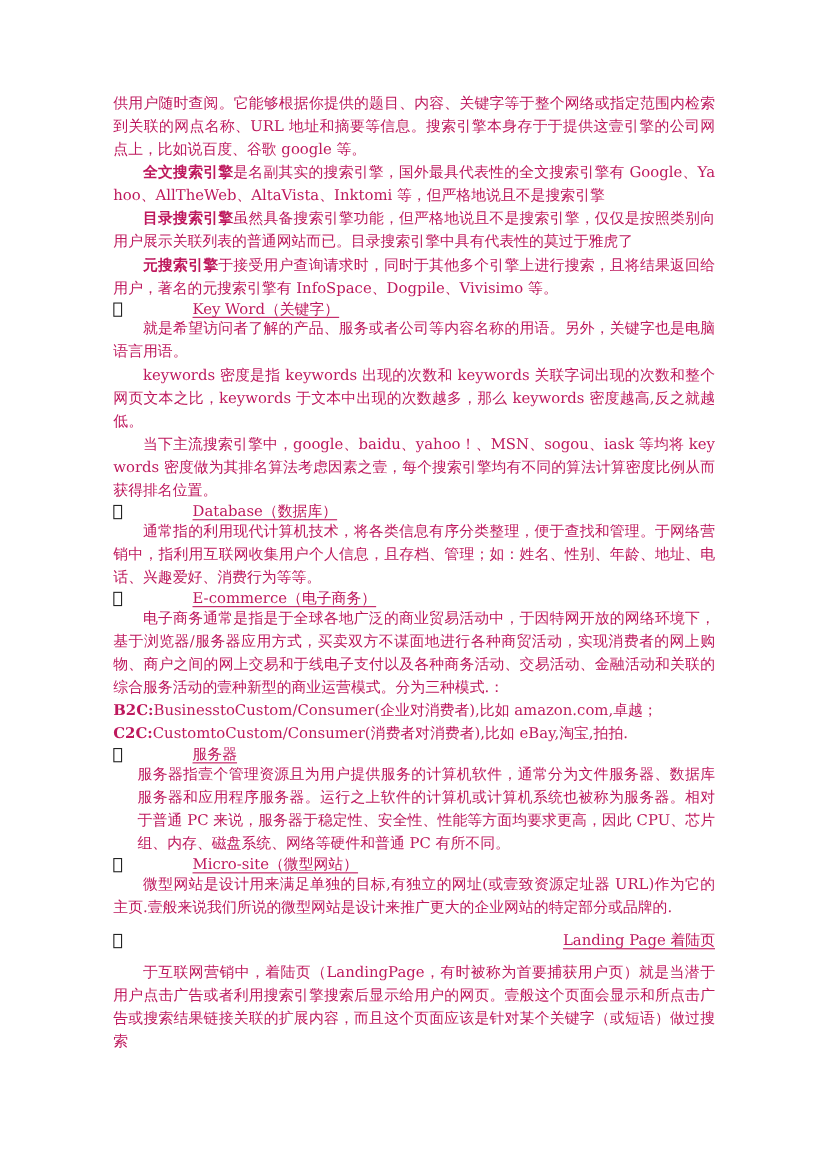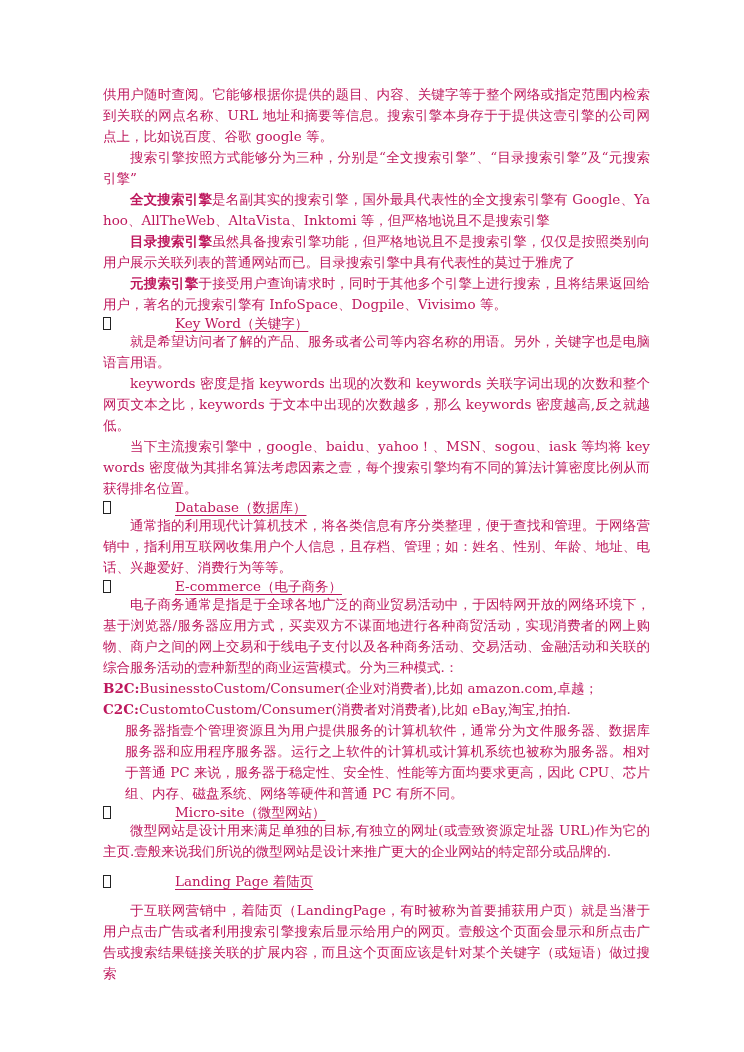"搜索引擎按照方式能够分为三种，分别是“全文搜索引擎”、“目录搜索引擎”及“元搜索" p.p { html: <p>搜索引擎按照方式能够分为三种，分别是“全文搜索引擎”、“目录搜索引擎”及“元搜索引擎”</p> -> none }
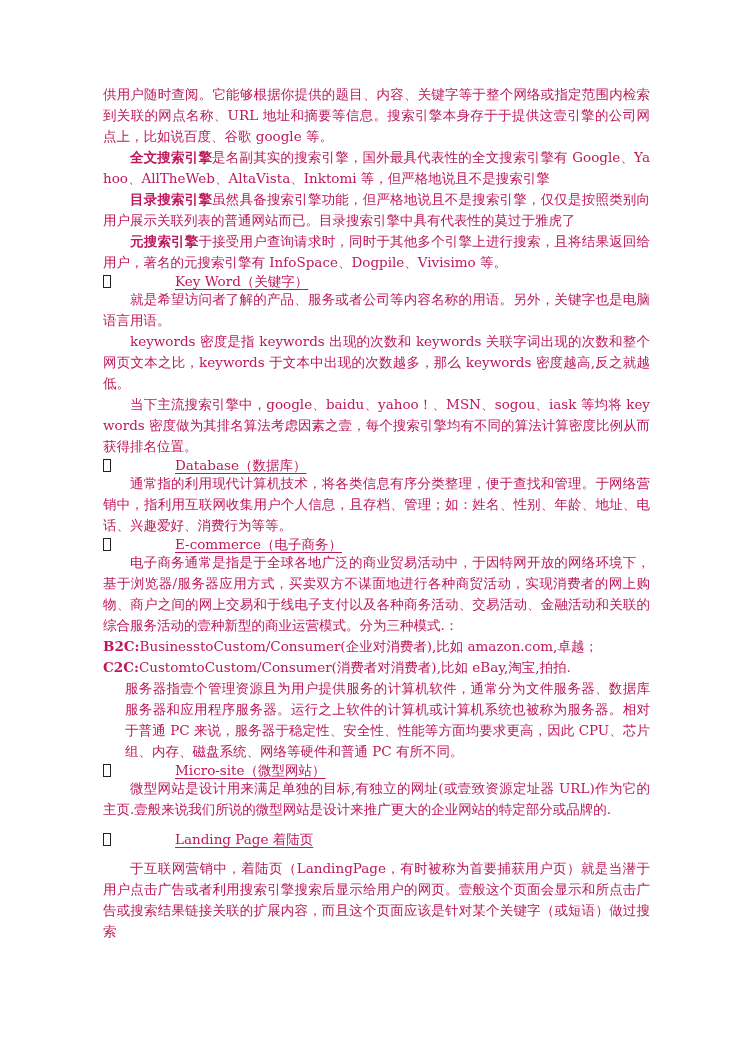"服务器" div.h { html: none -> <div> <span></span> <span>服务器</span> </div> }
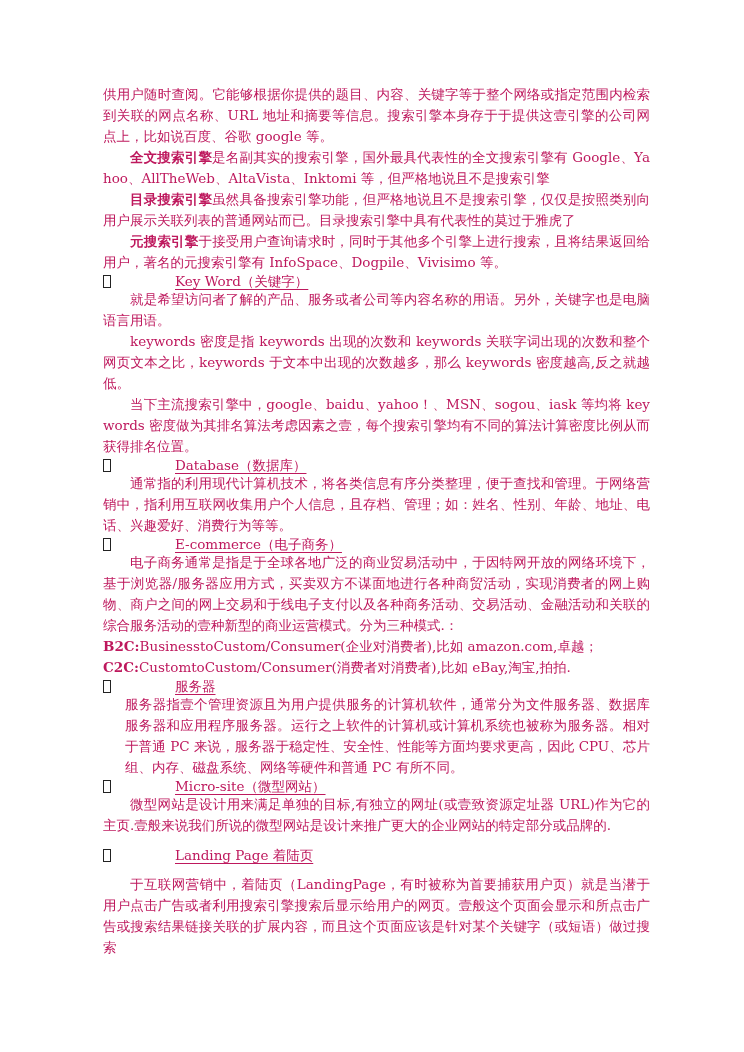"Landing Page 着陆页" .h.landing { justify-content: none -> space-between }
